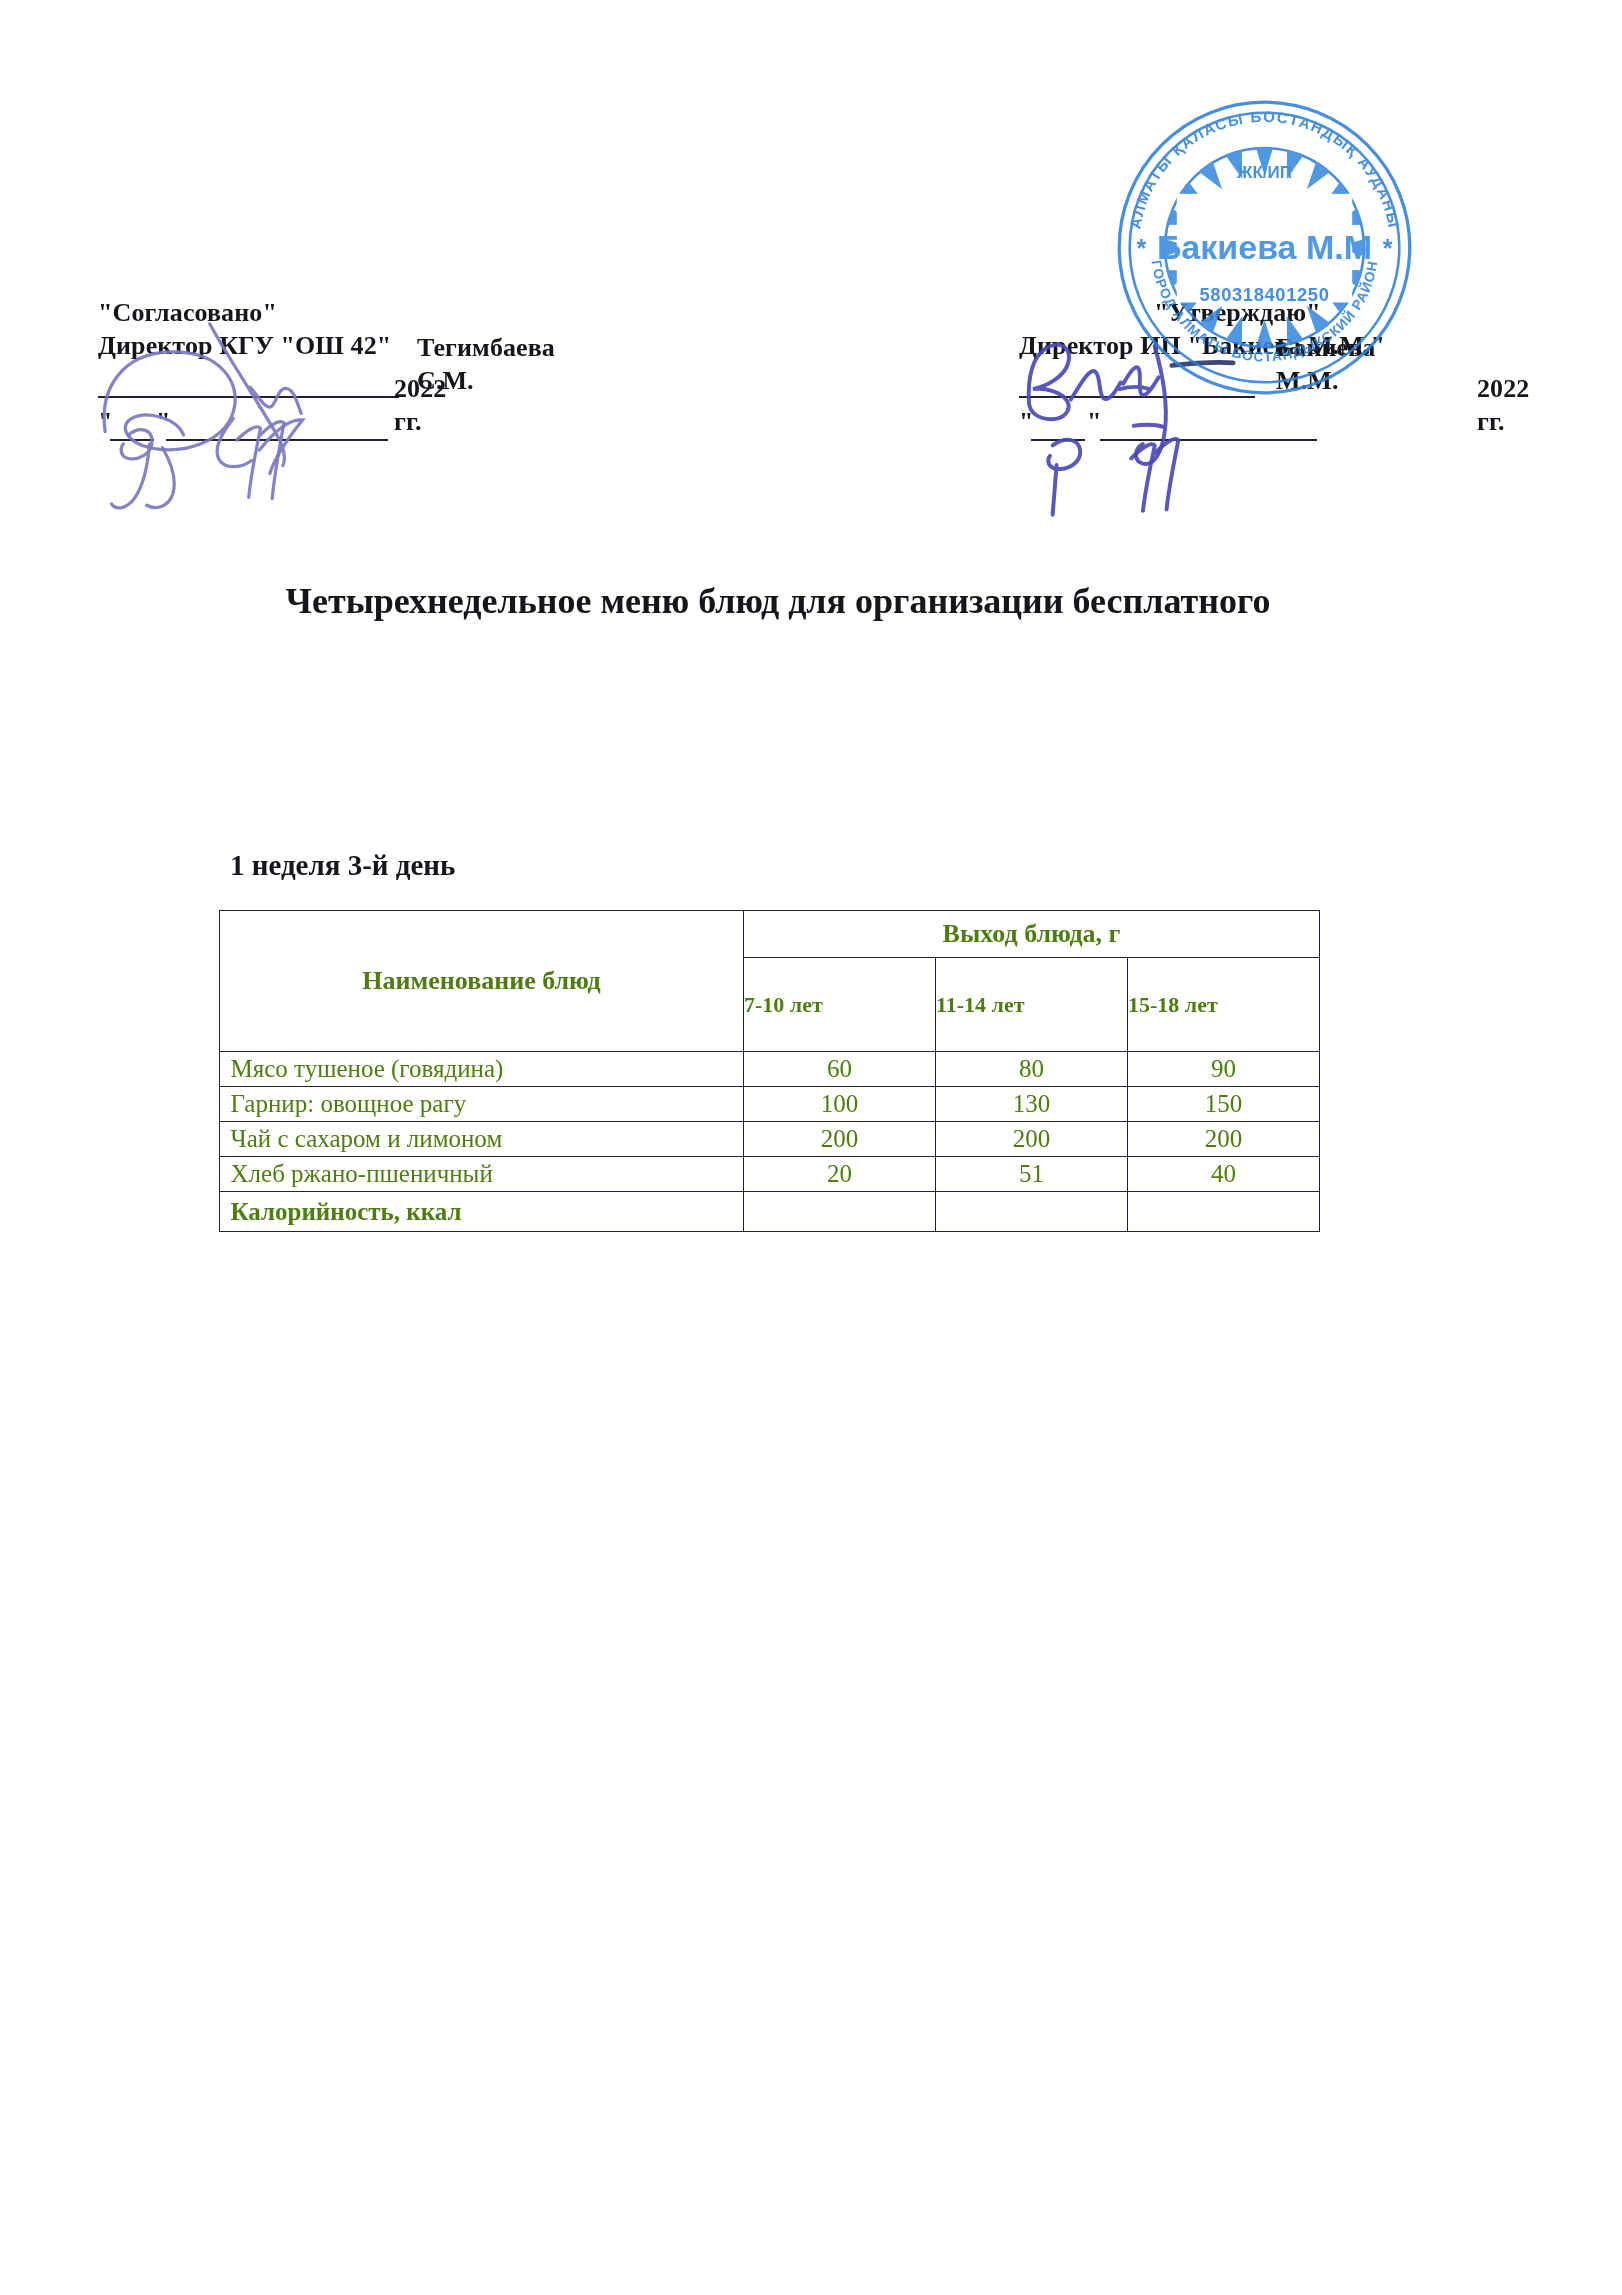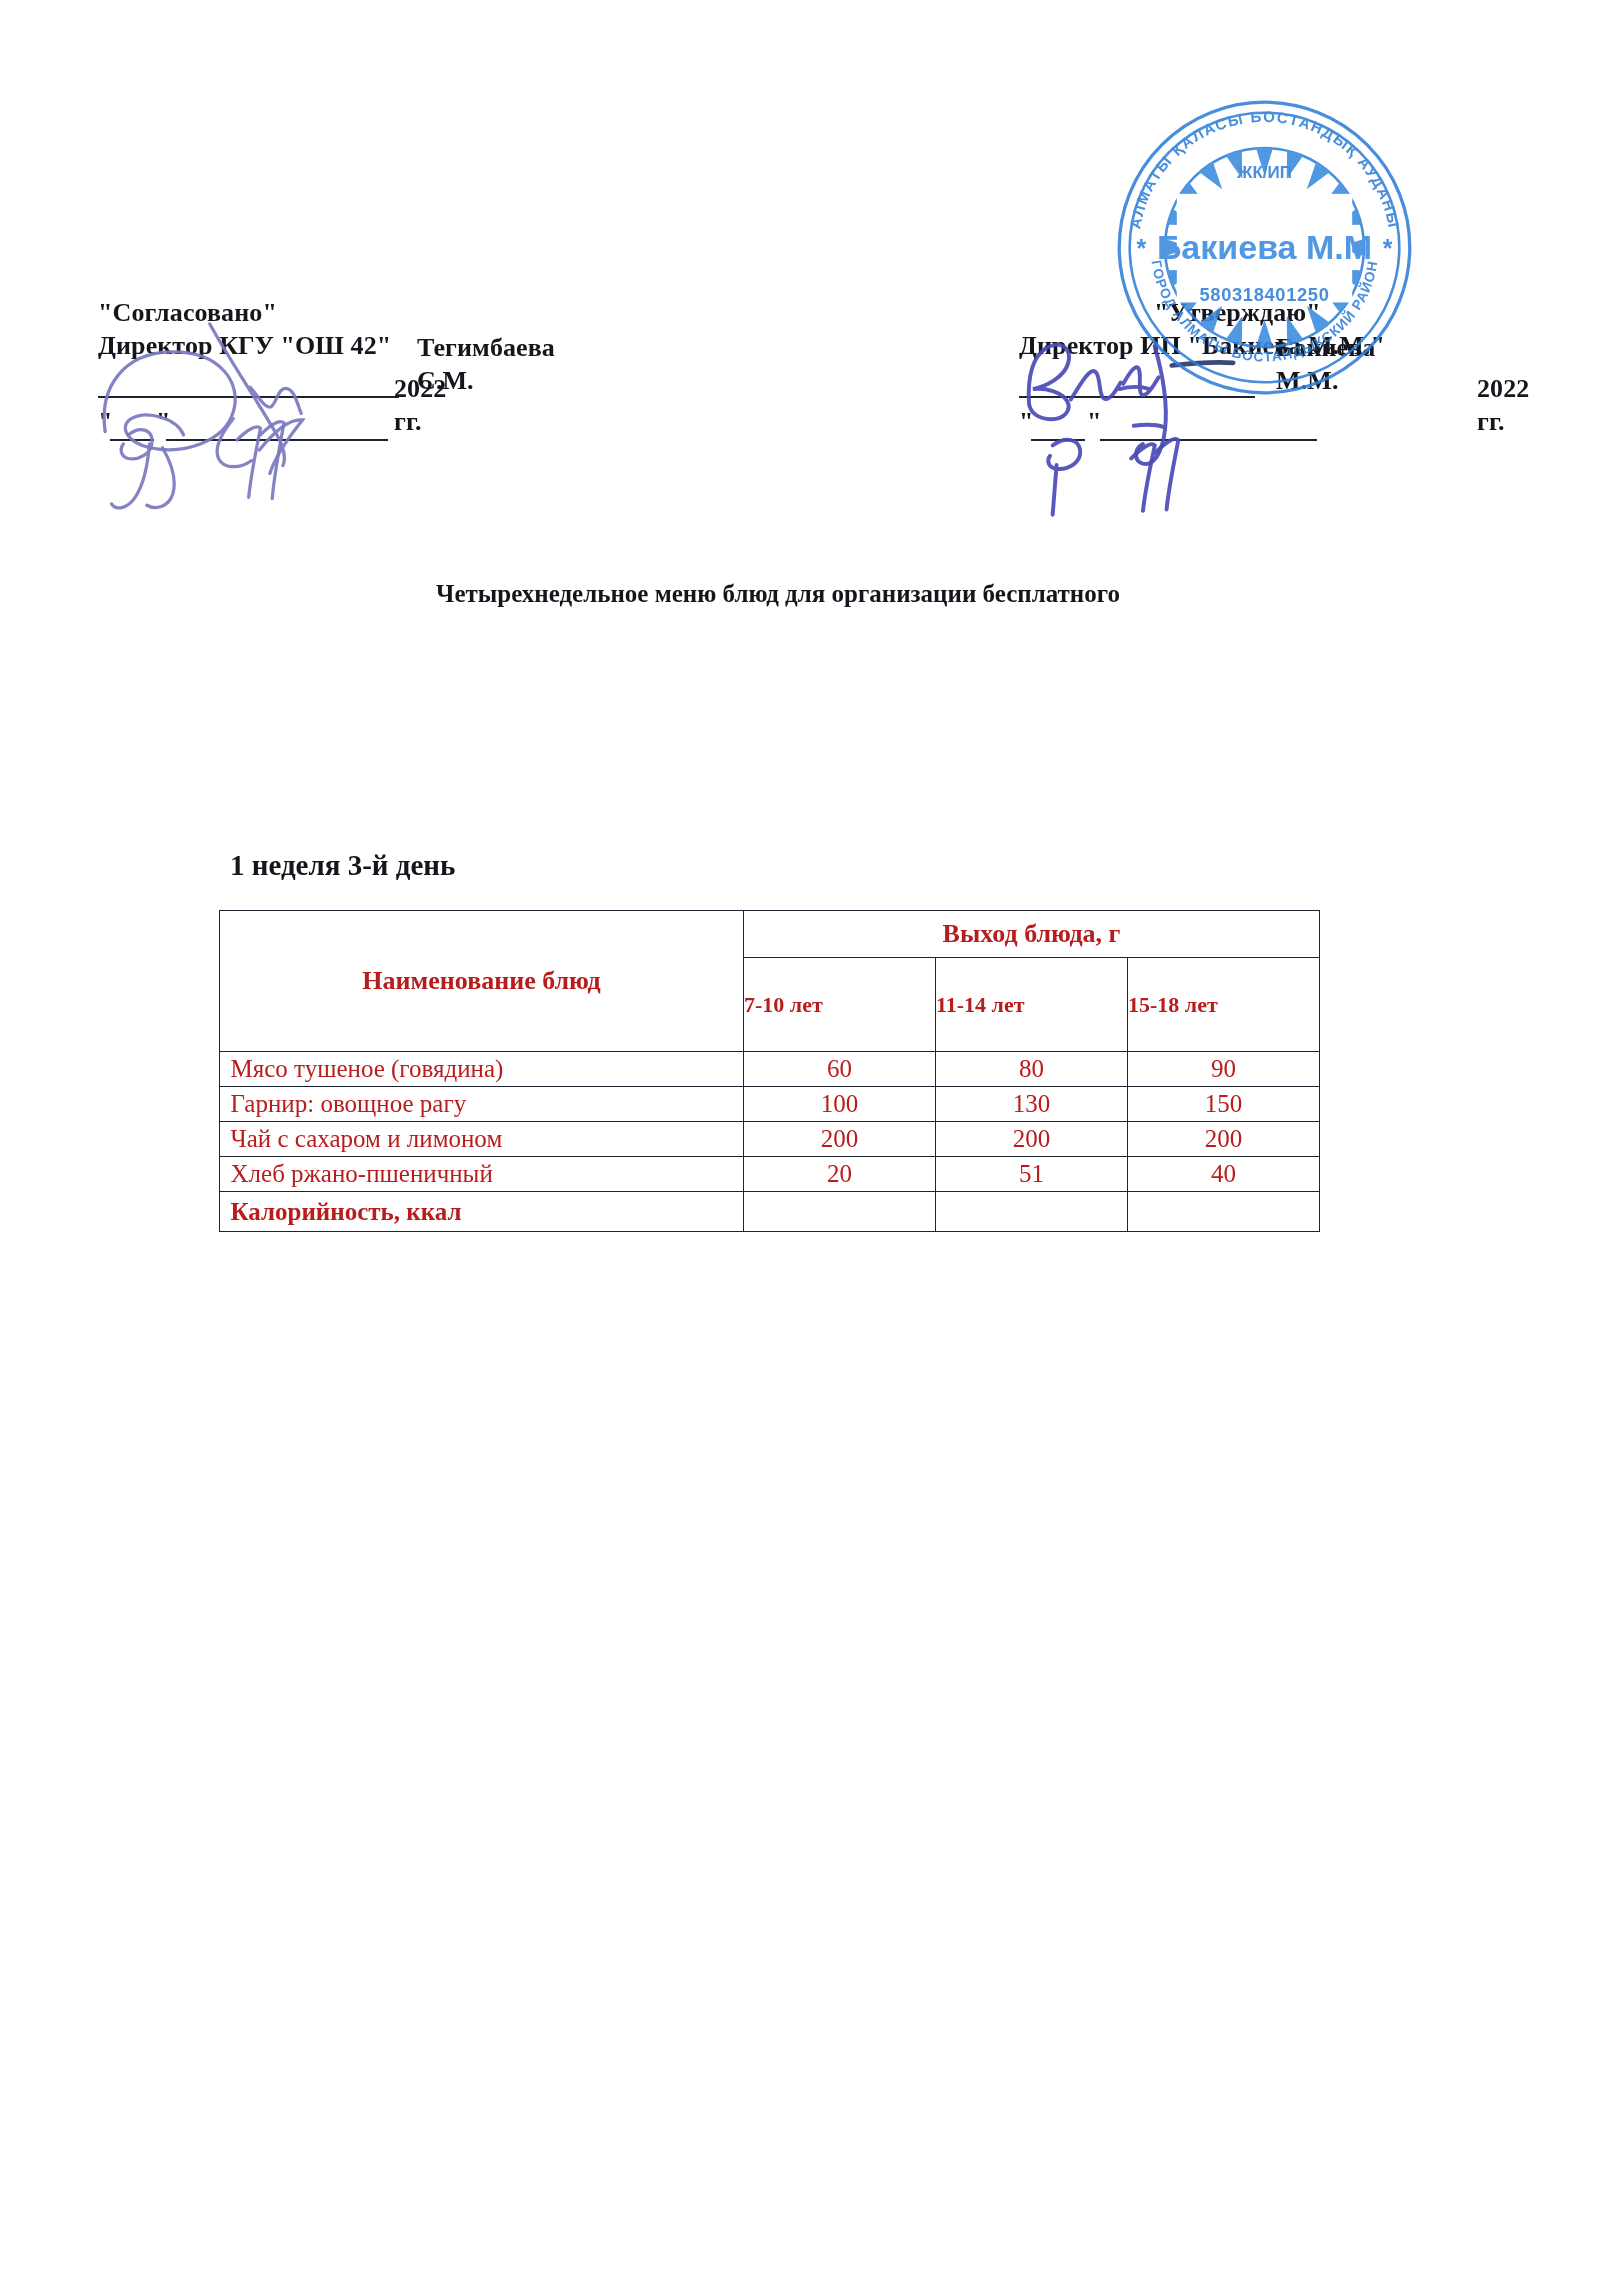"Четырехнедельное меню блюд для" .doc-title { font-size: 25px -> 36px }
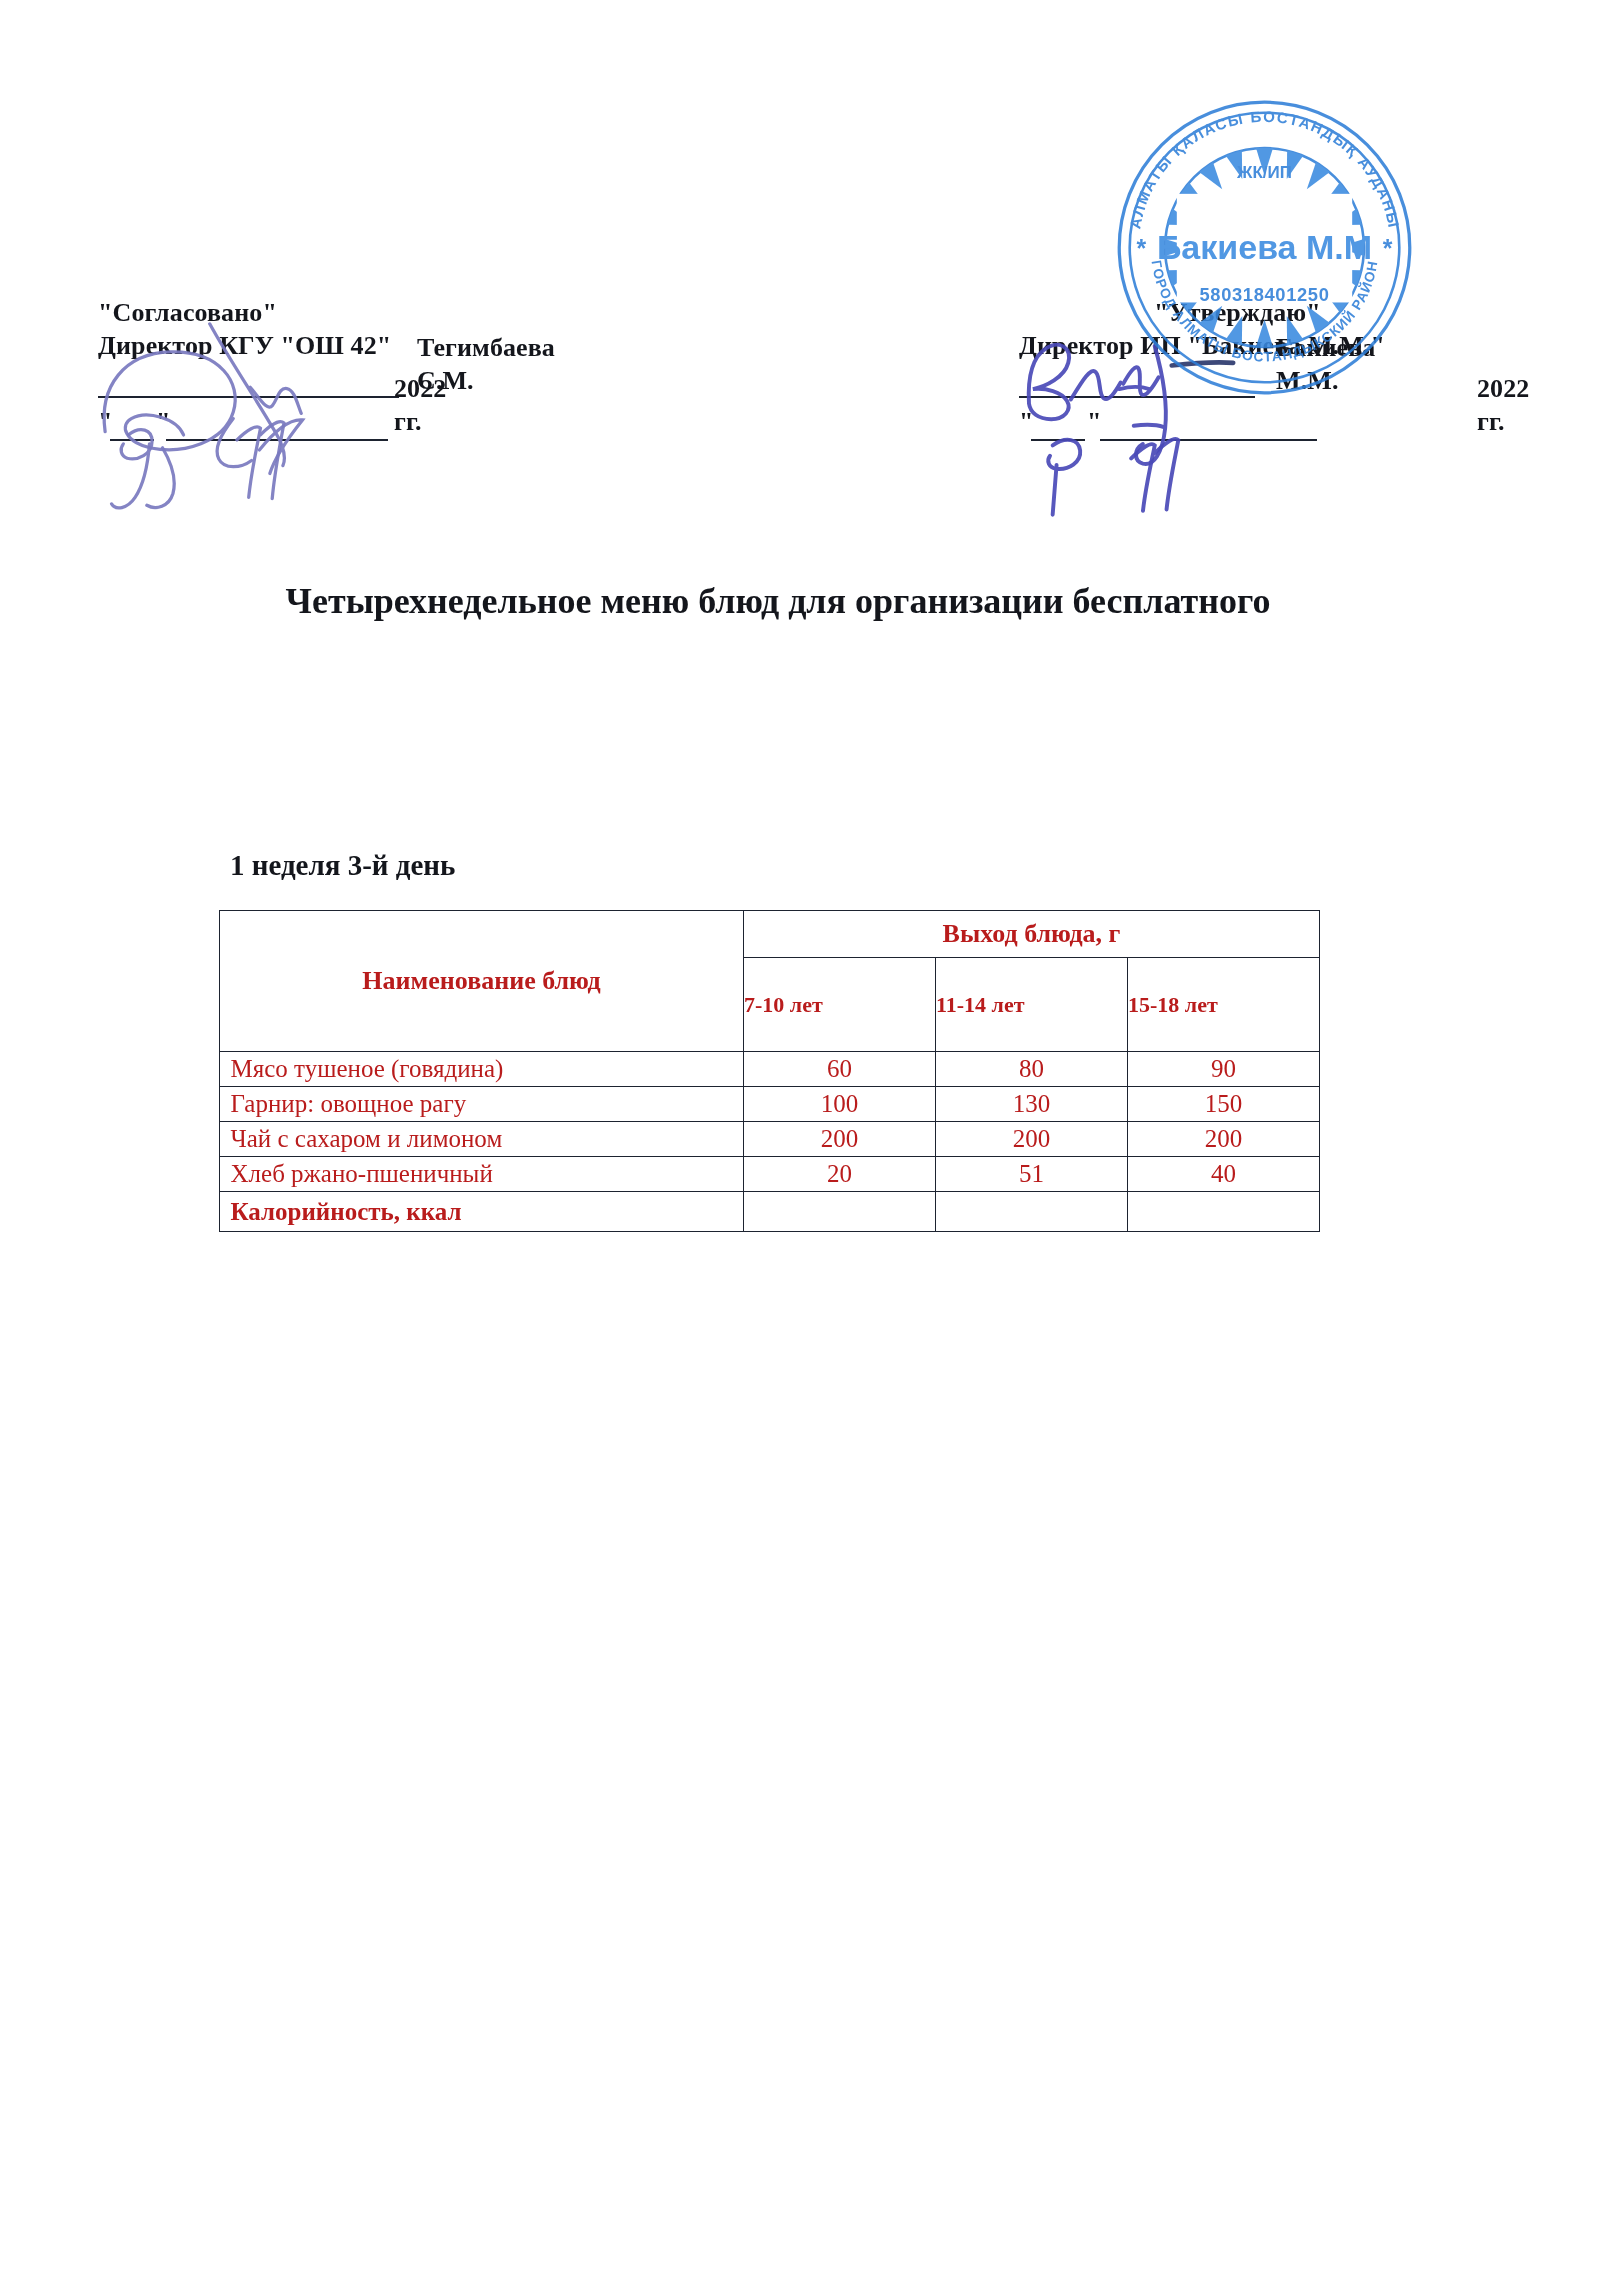"Выход блюда, г" .menu-table td, .menu-table th { color: #b91c1c -> #4d7c0f }
